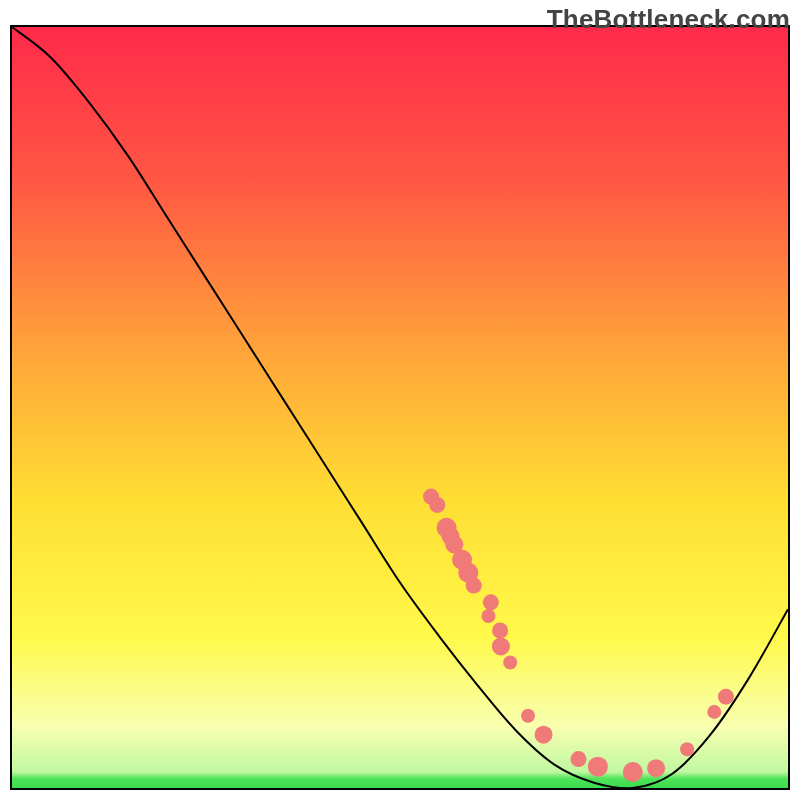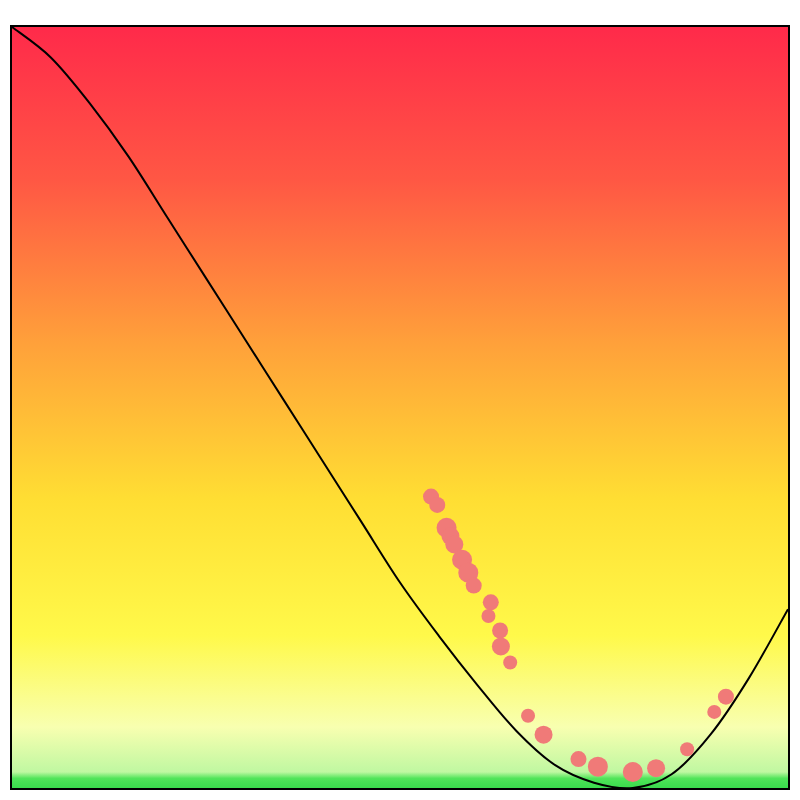"TheBottleneck.com" div.watermark { html: none -> <div>TheBottleneck.com</div> }
